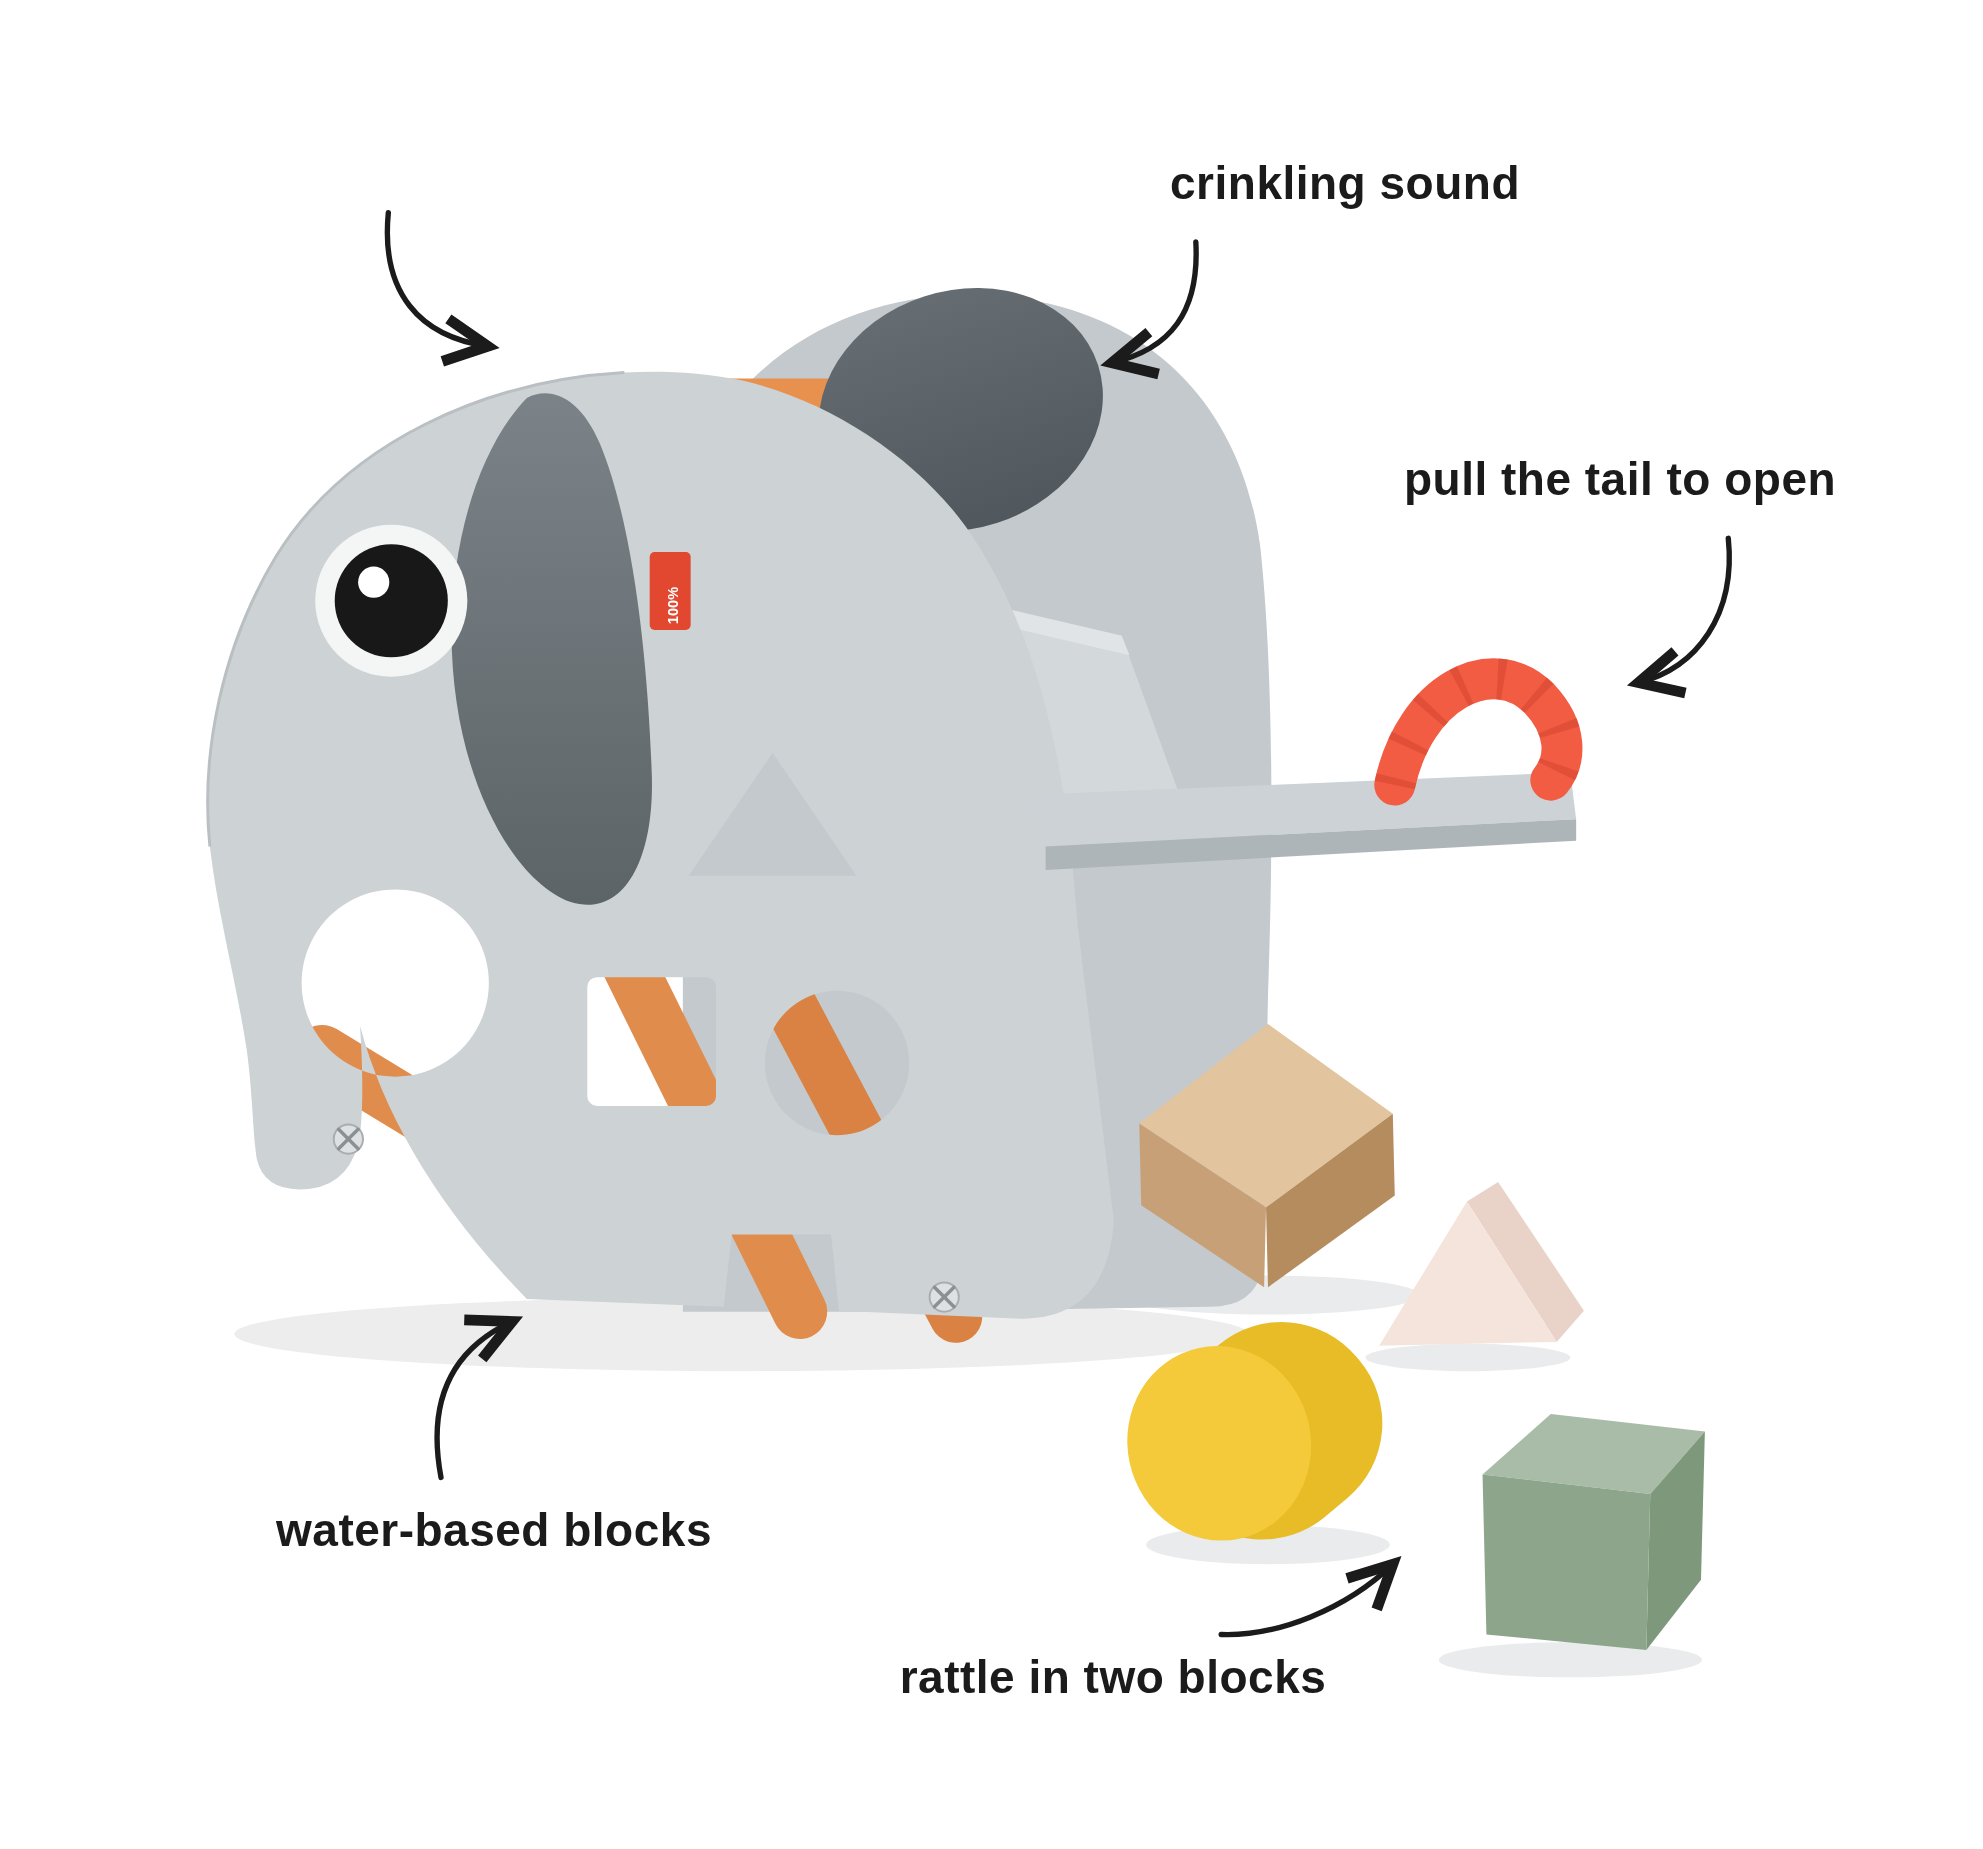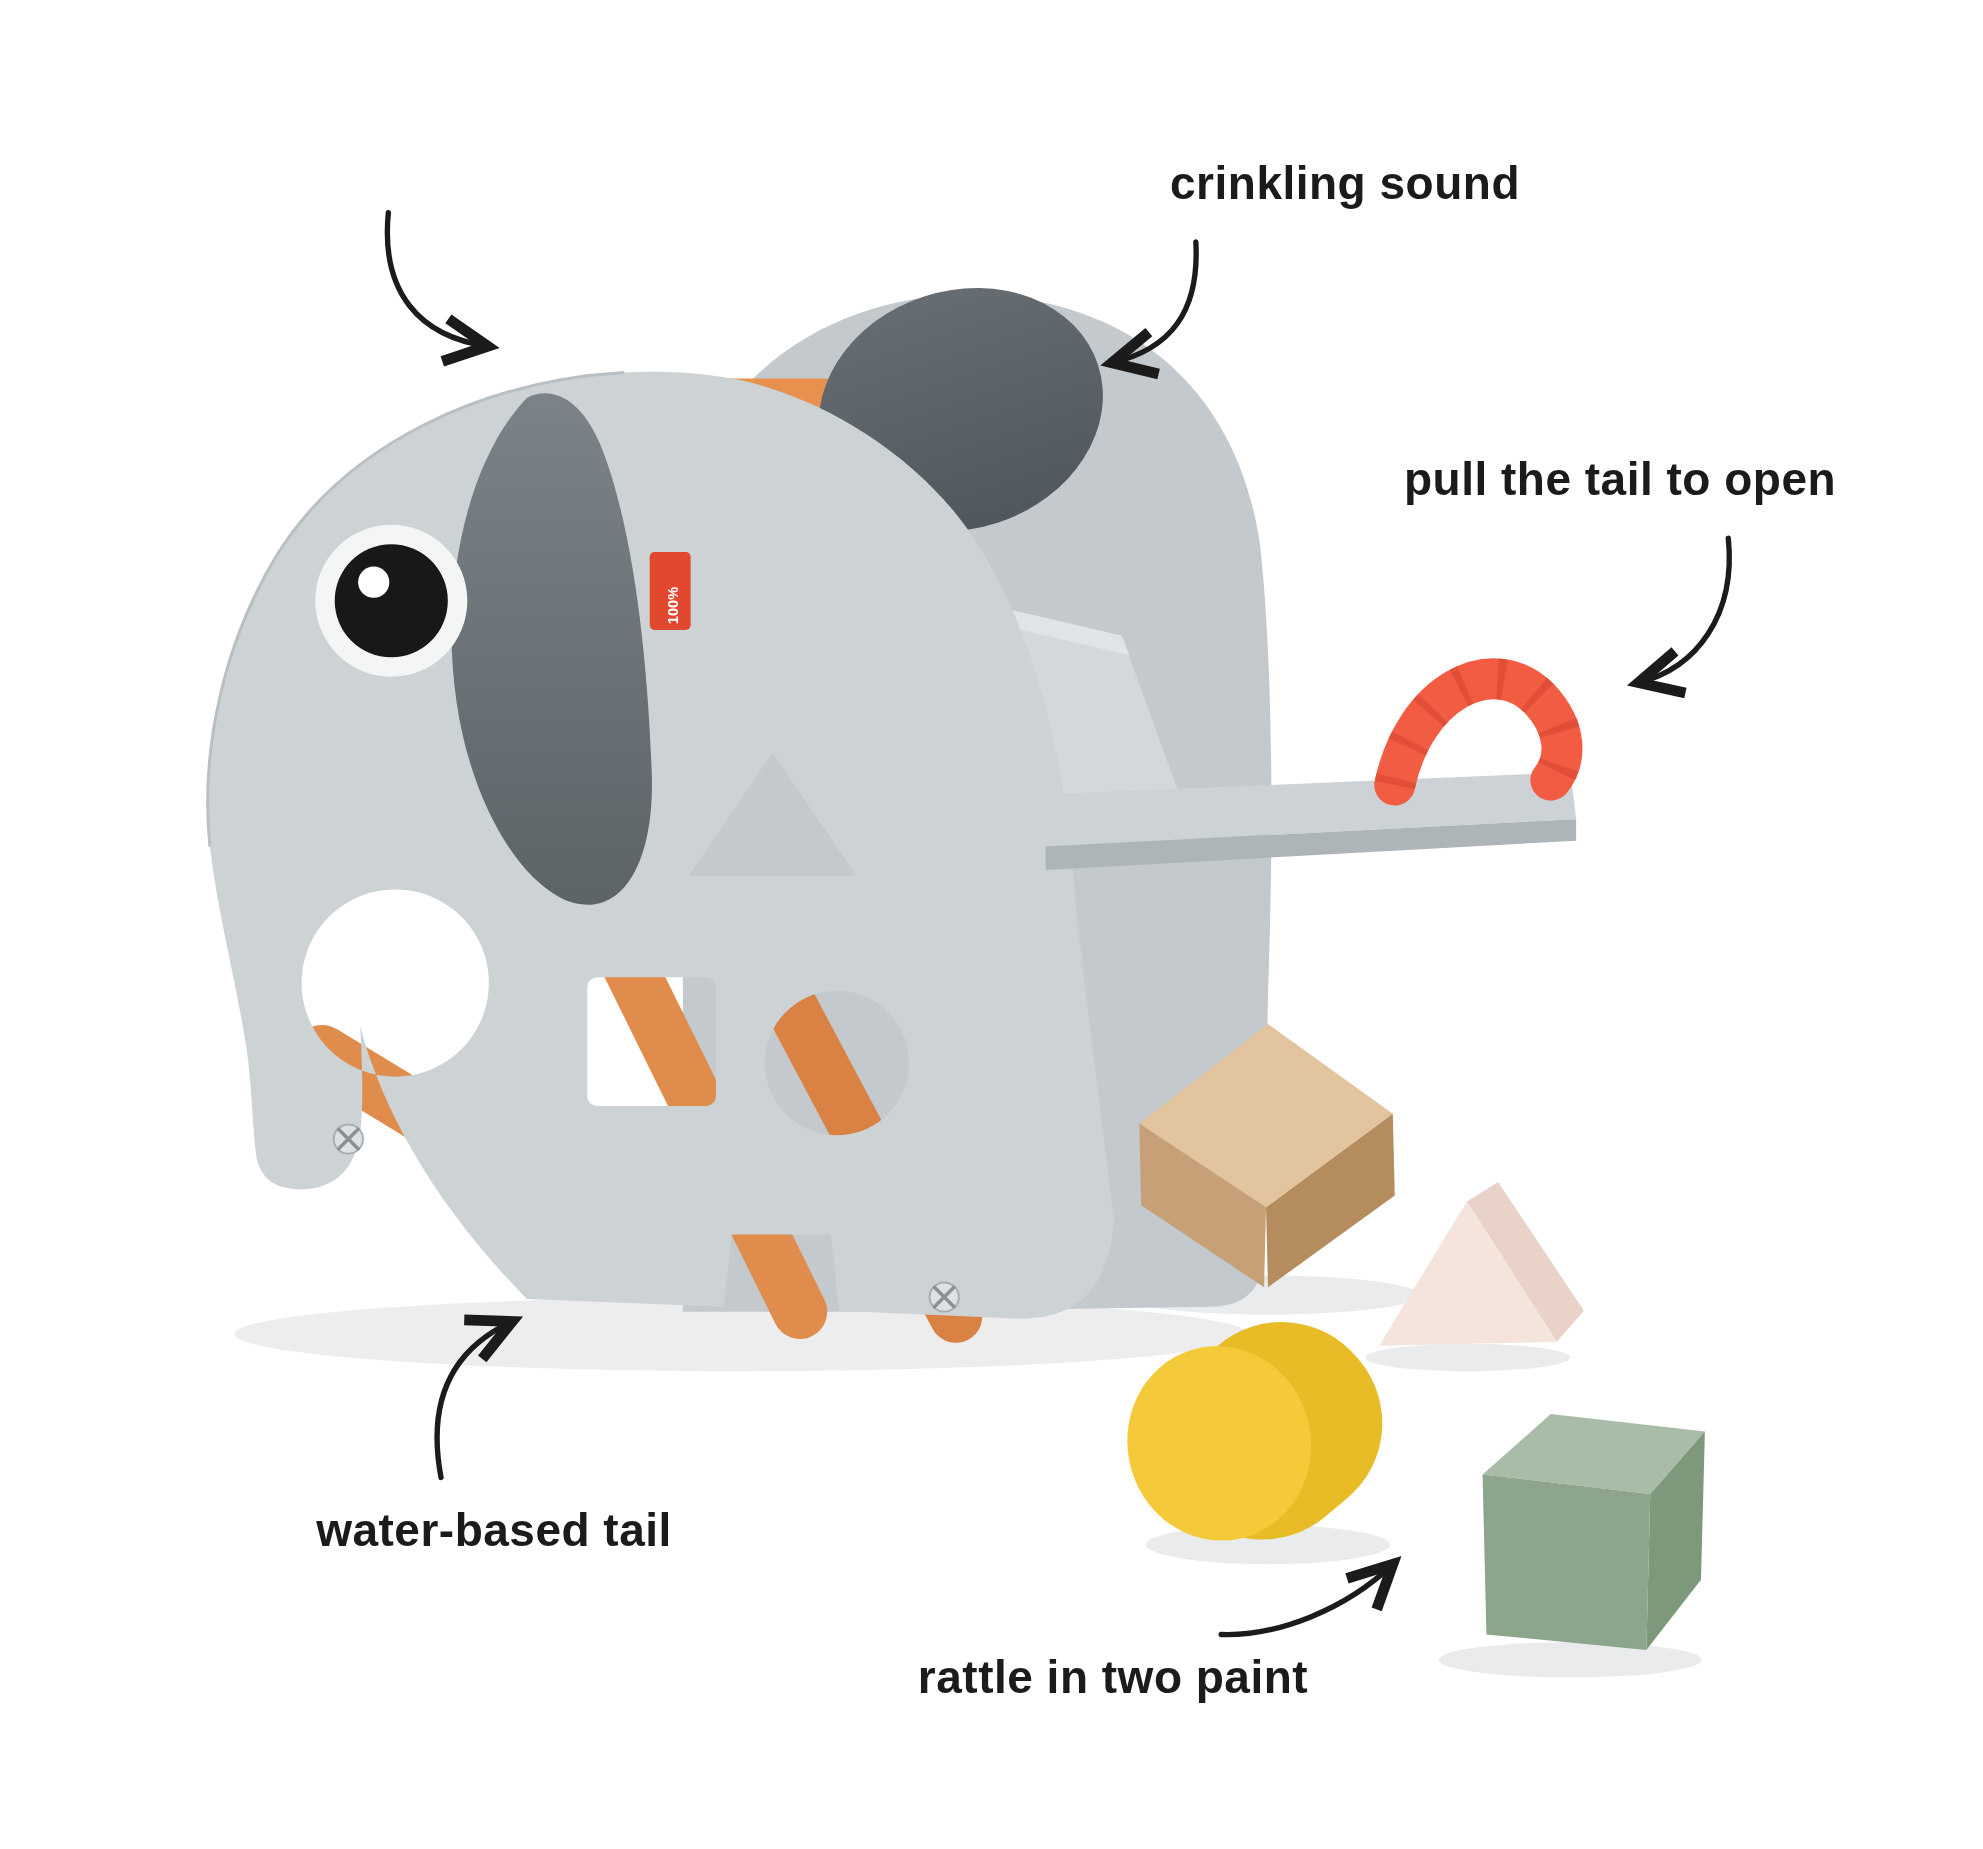"water-based tail" div.label { text: tail -> blocks }
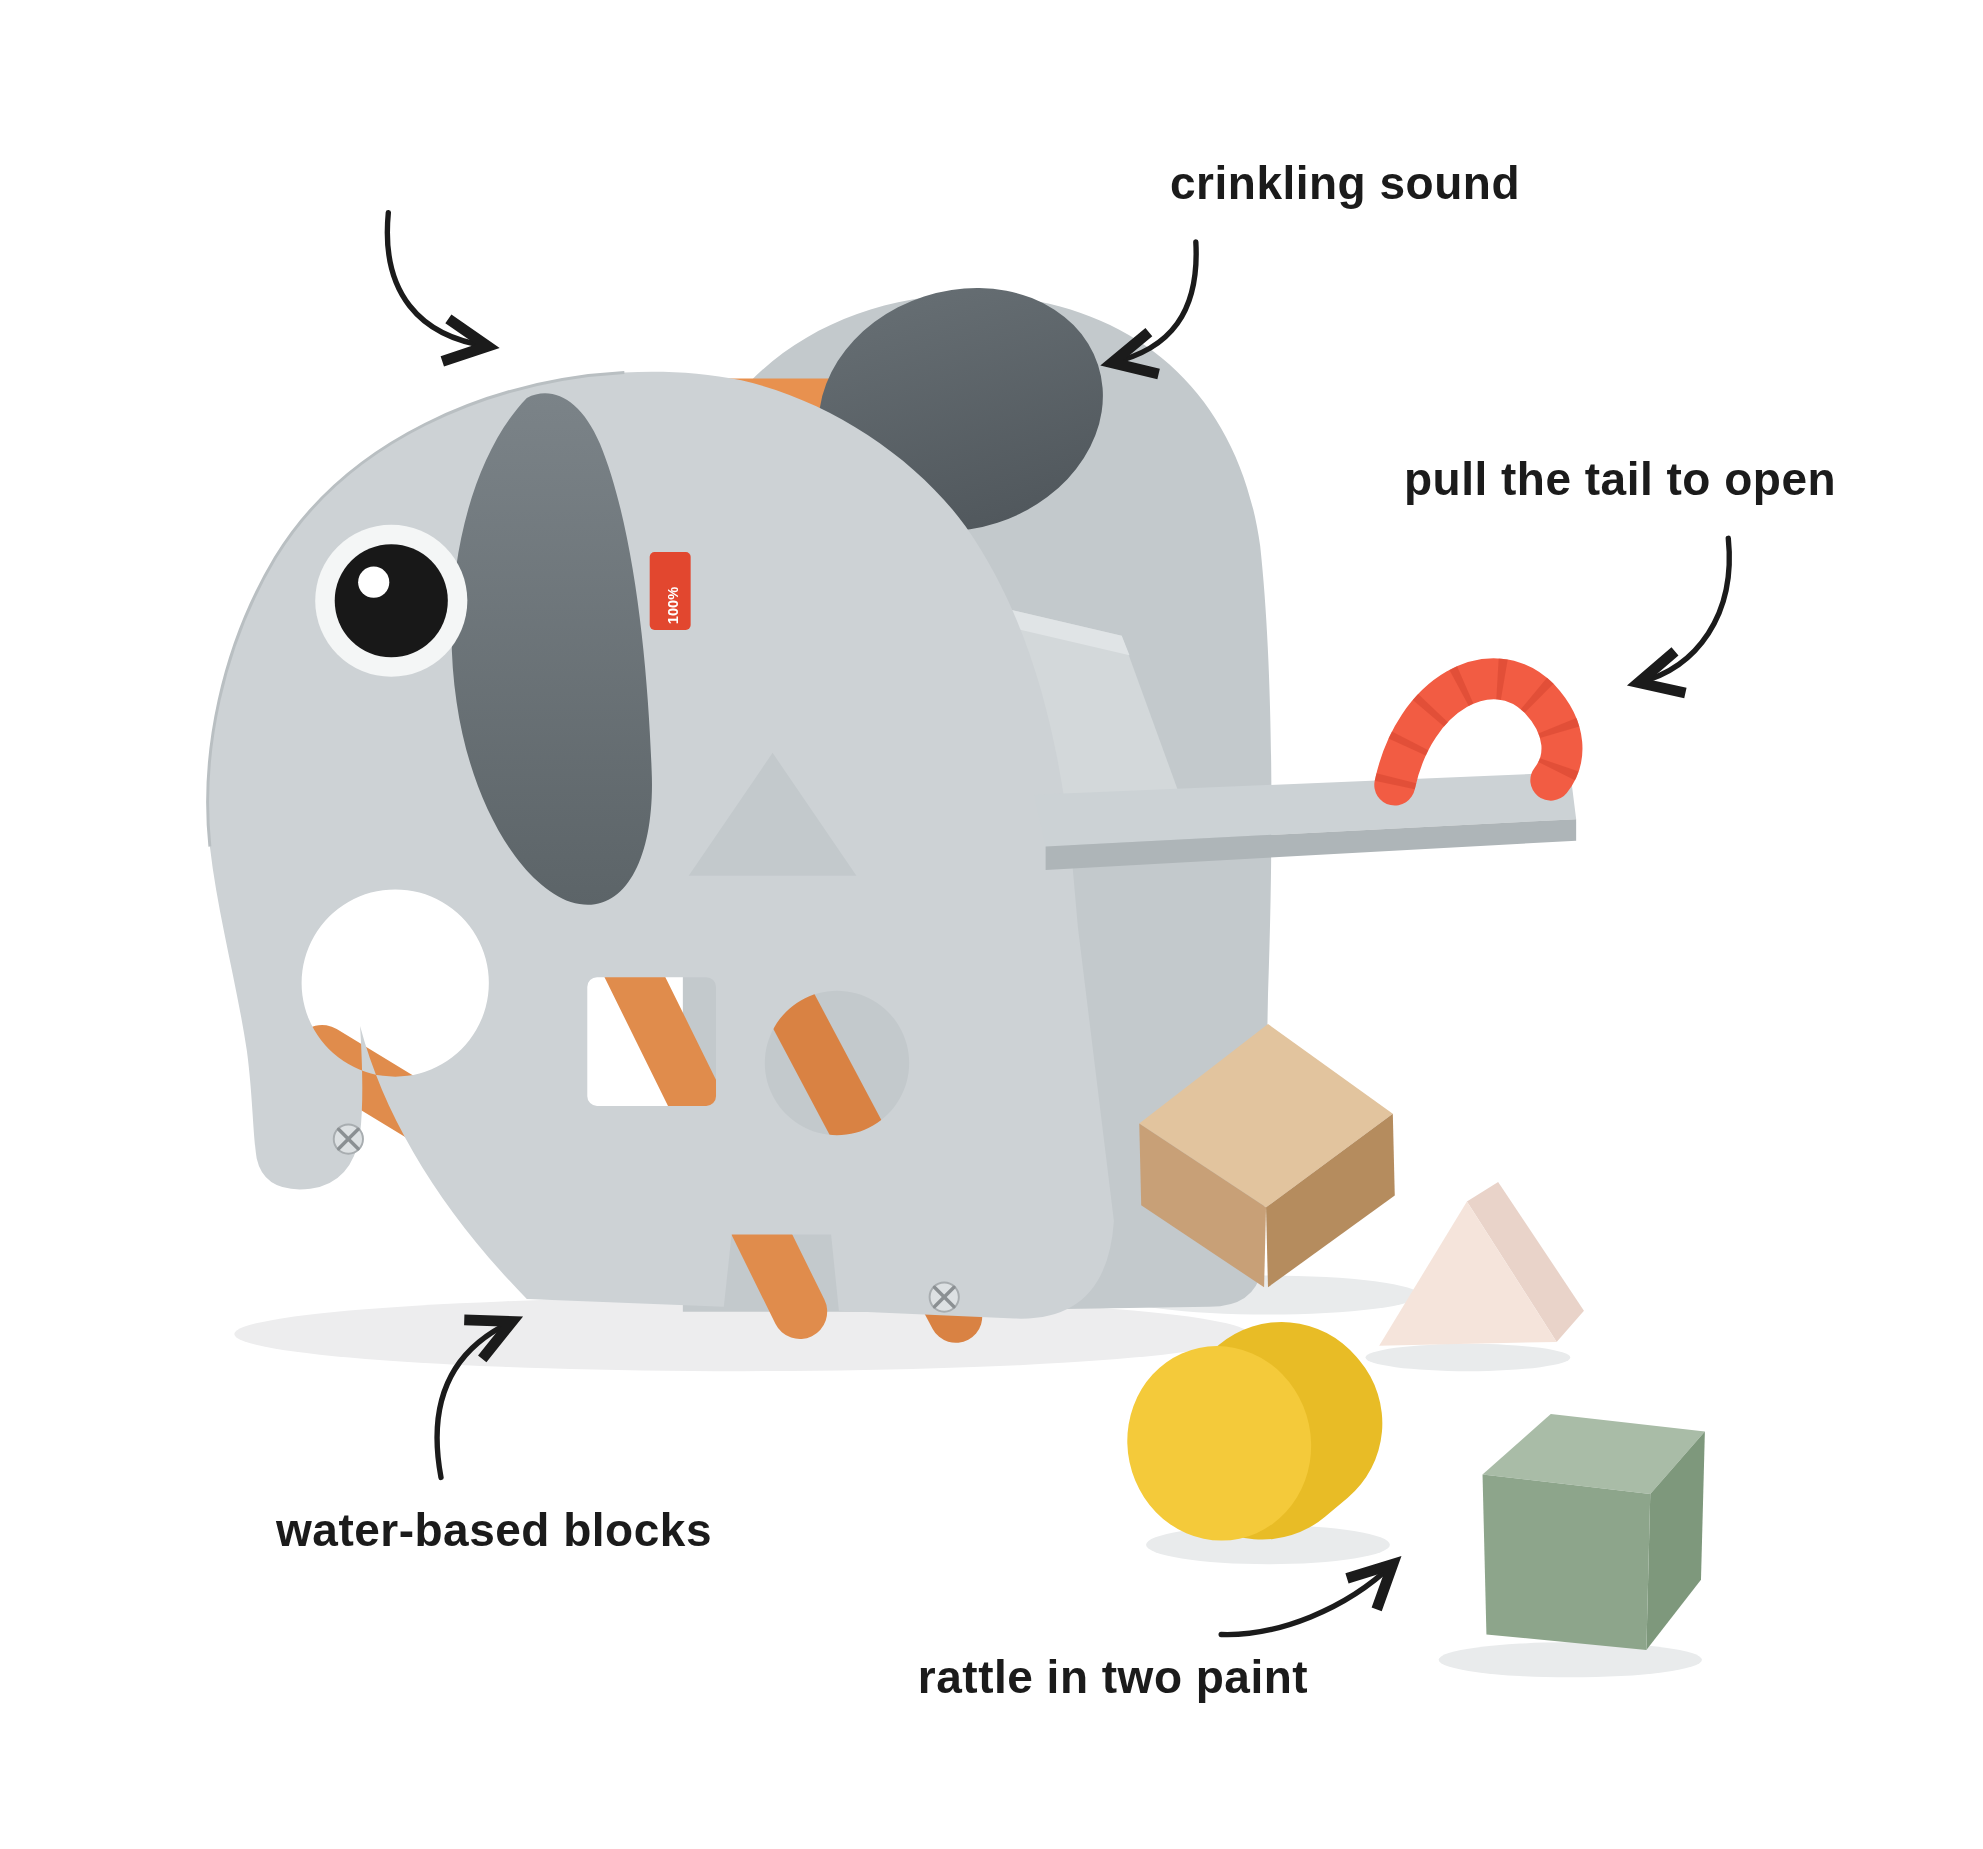"rattle in two paint" div.label { text: paint -> blocks }
